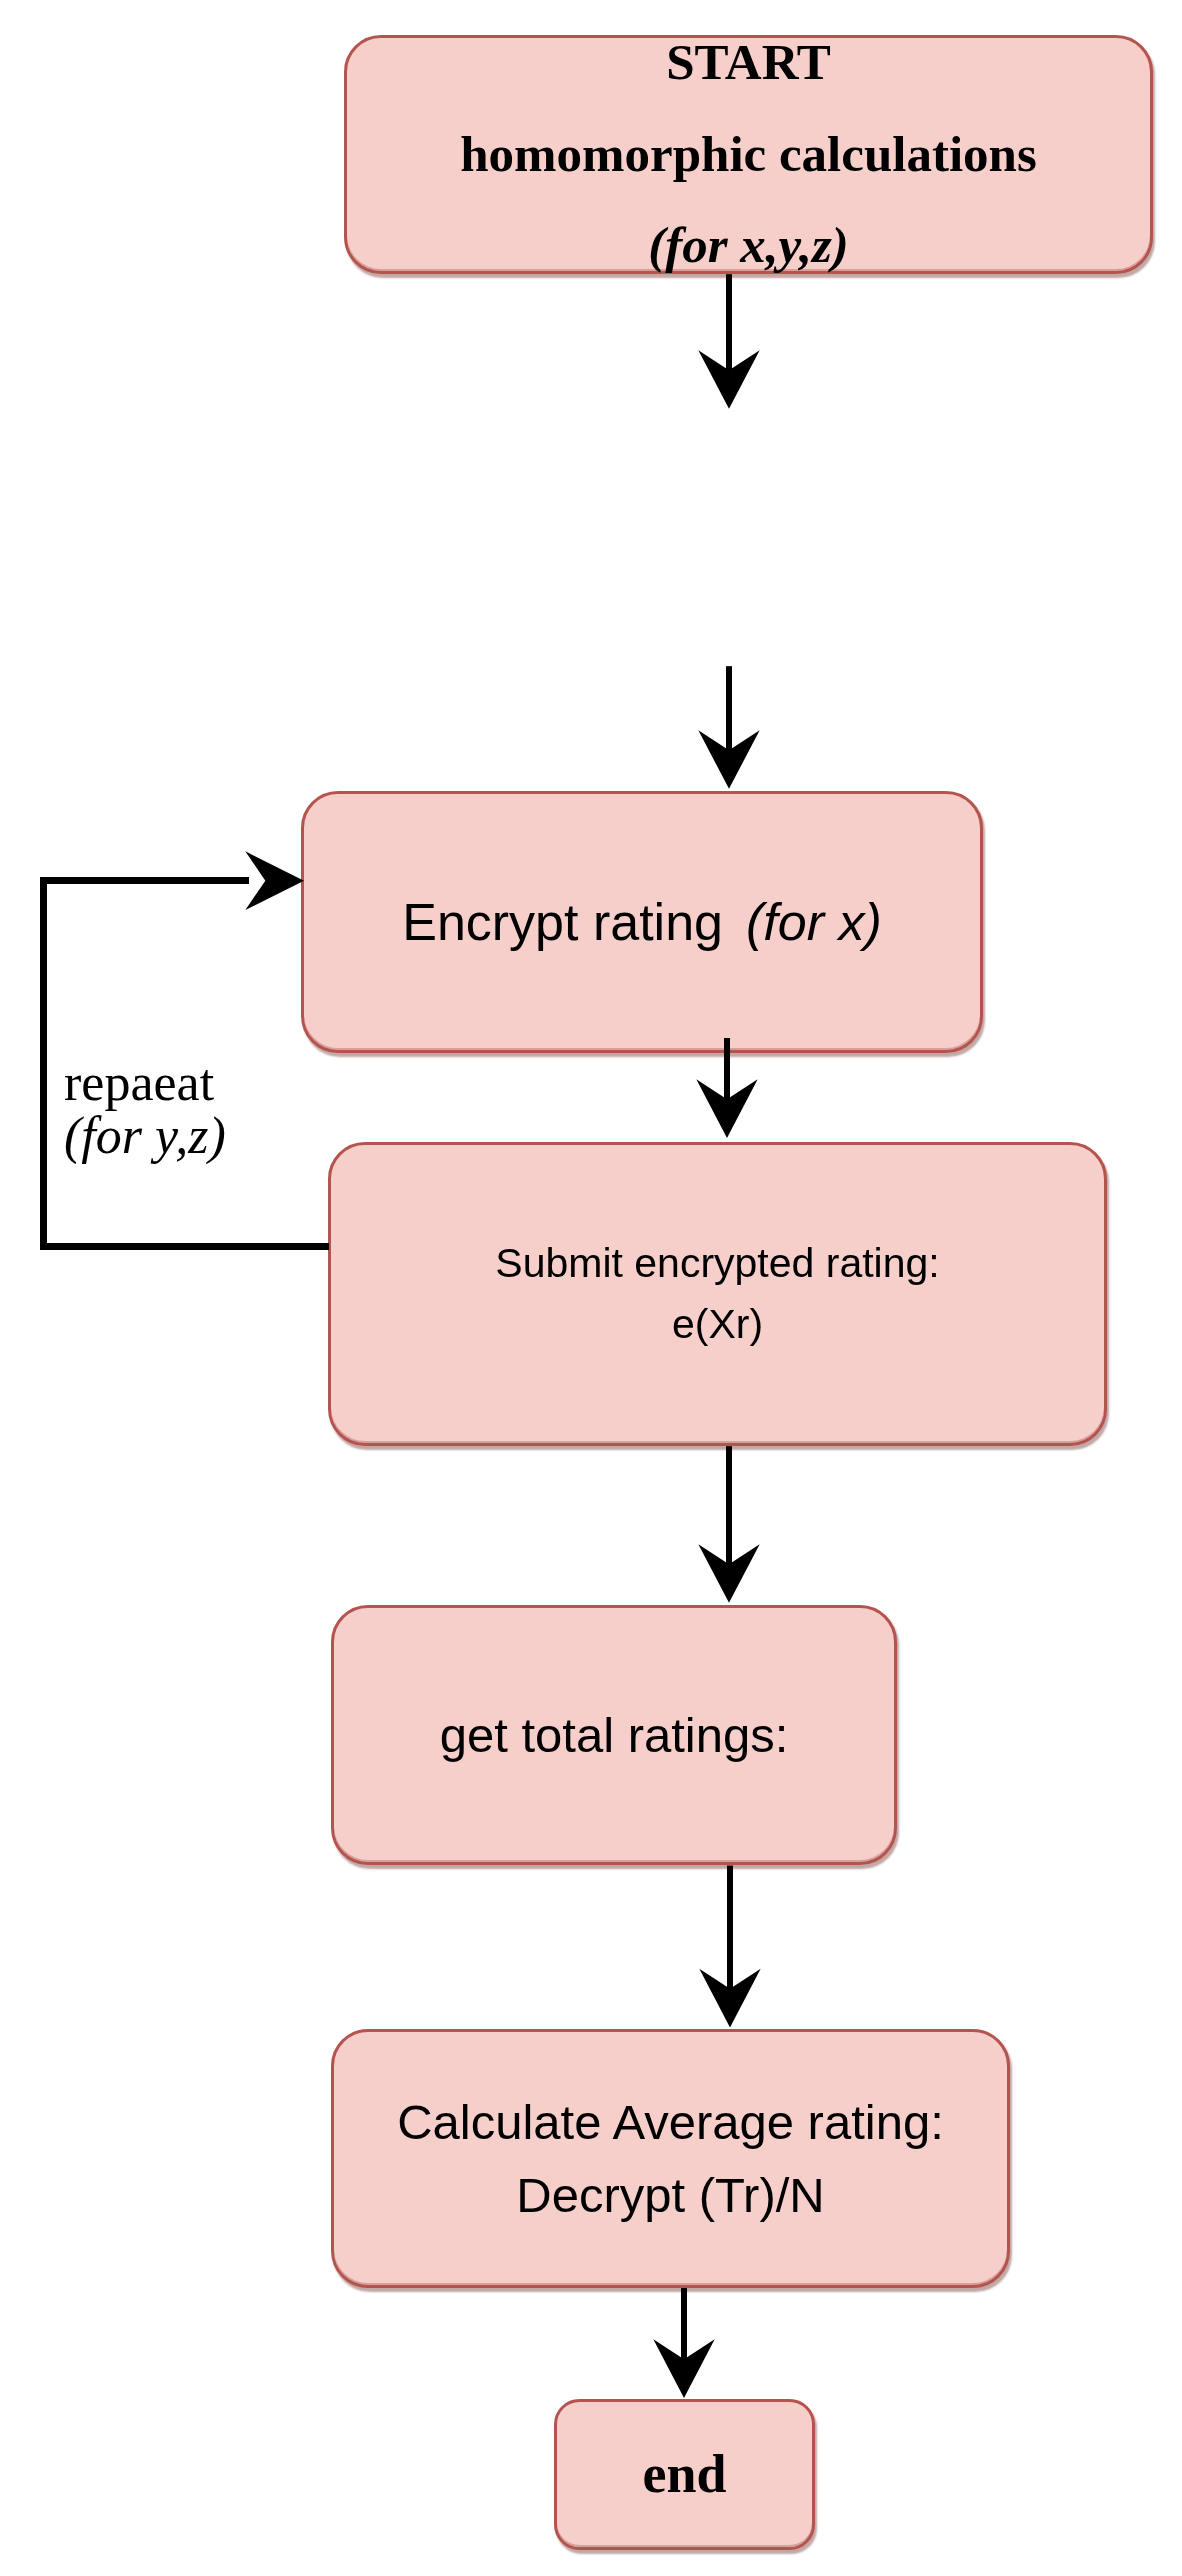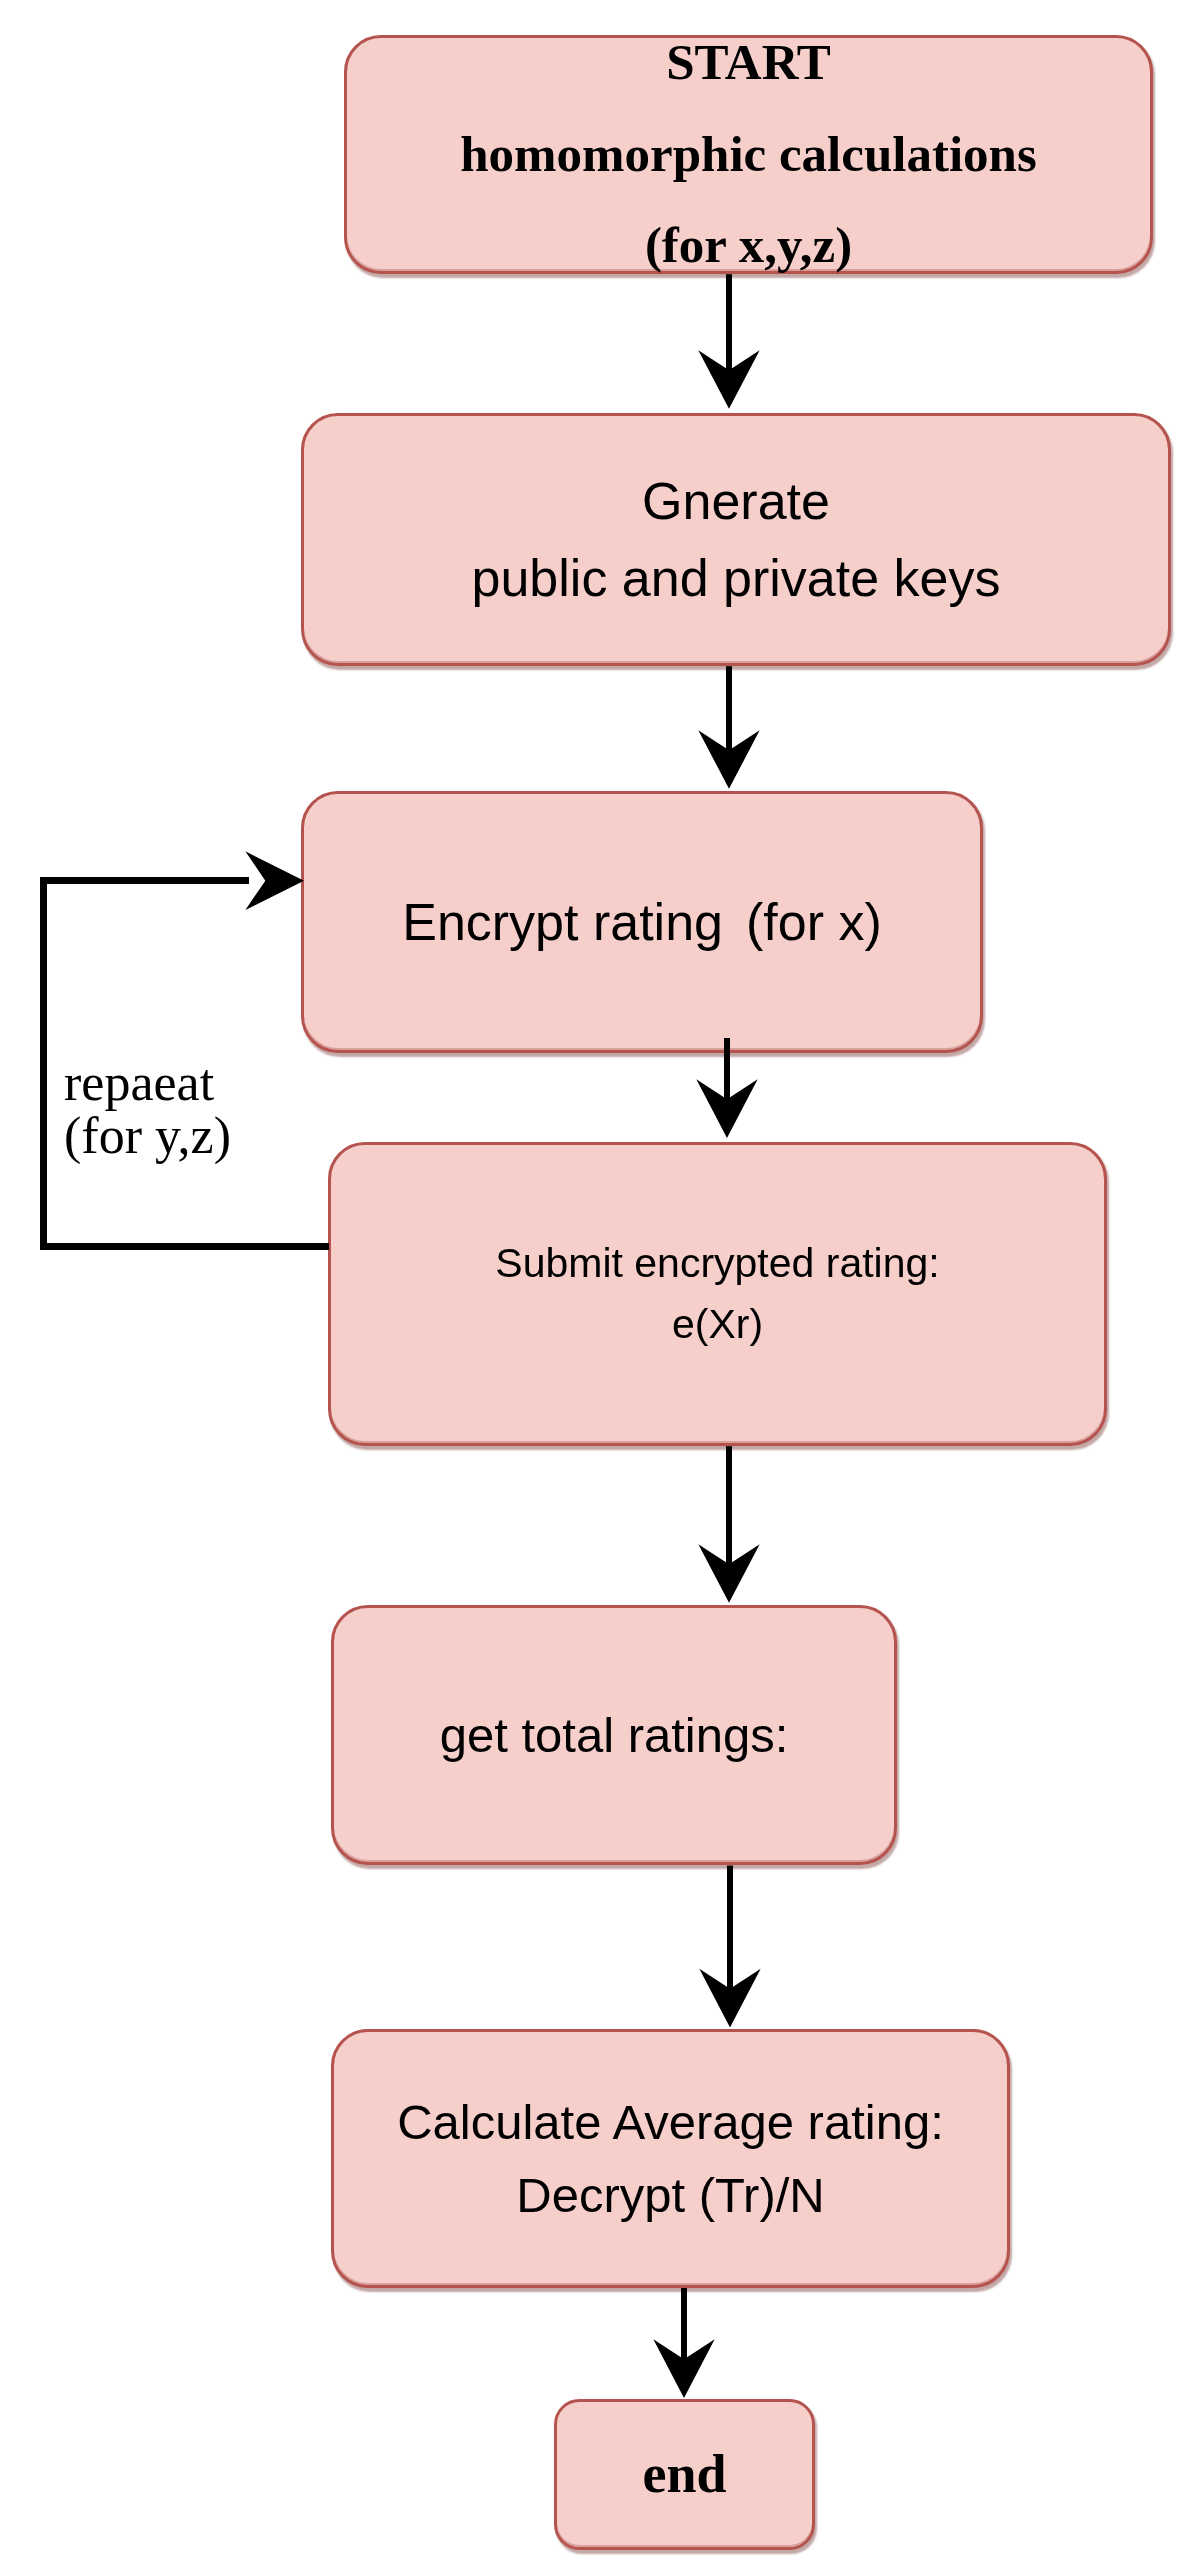"(for x,y,z)" .italic { font-style: none -> italic }
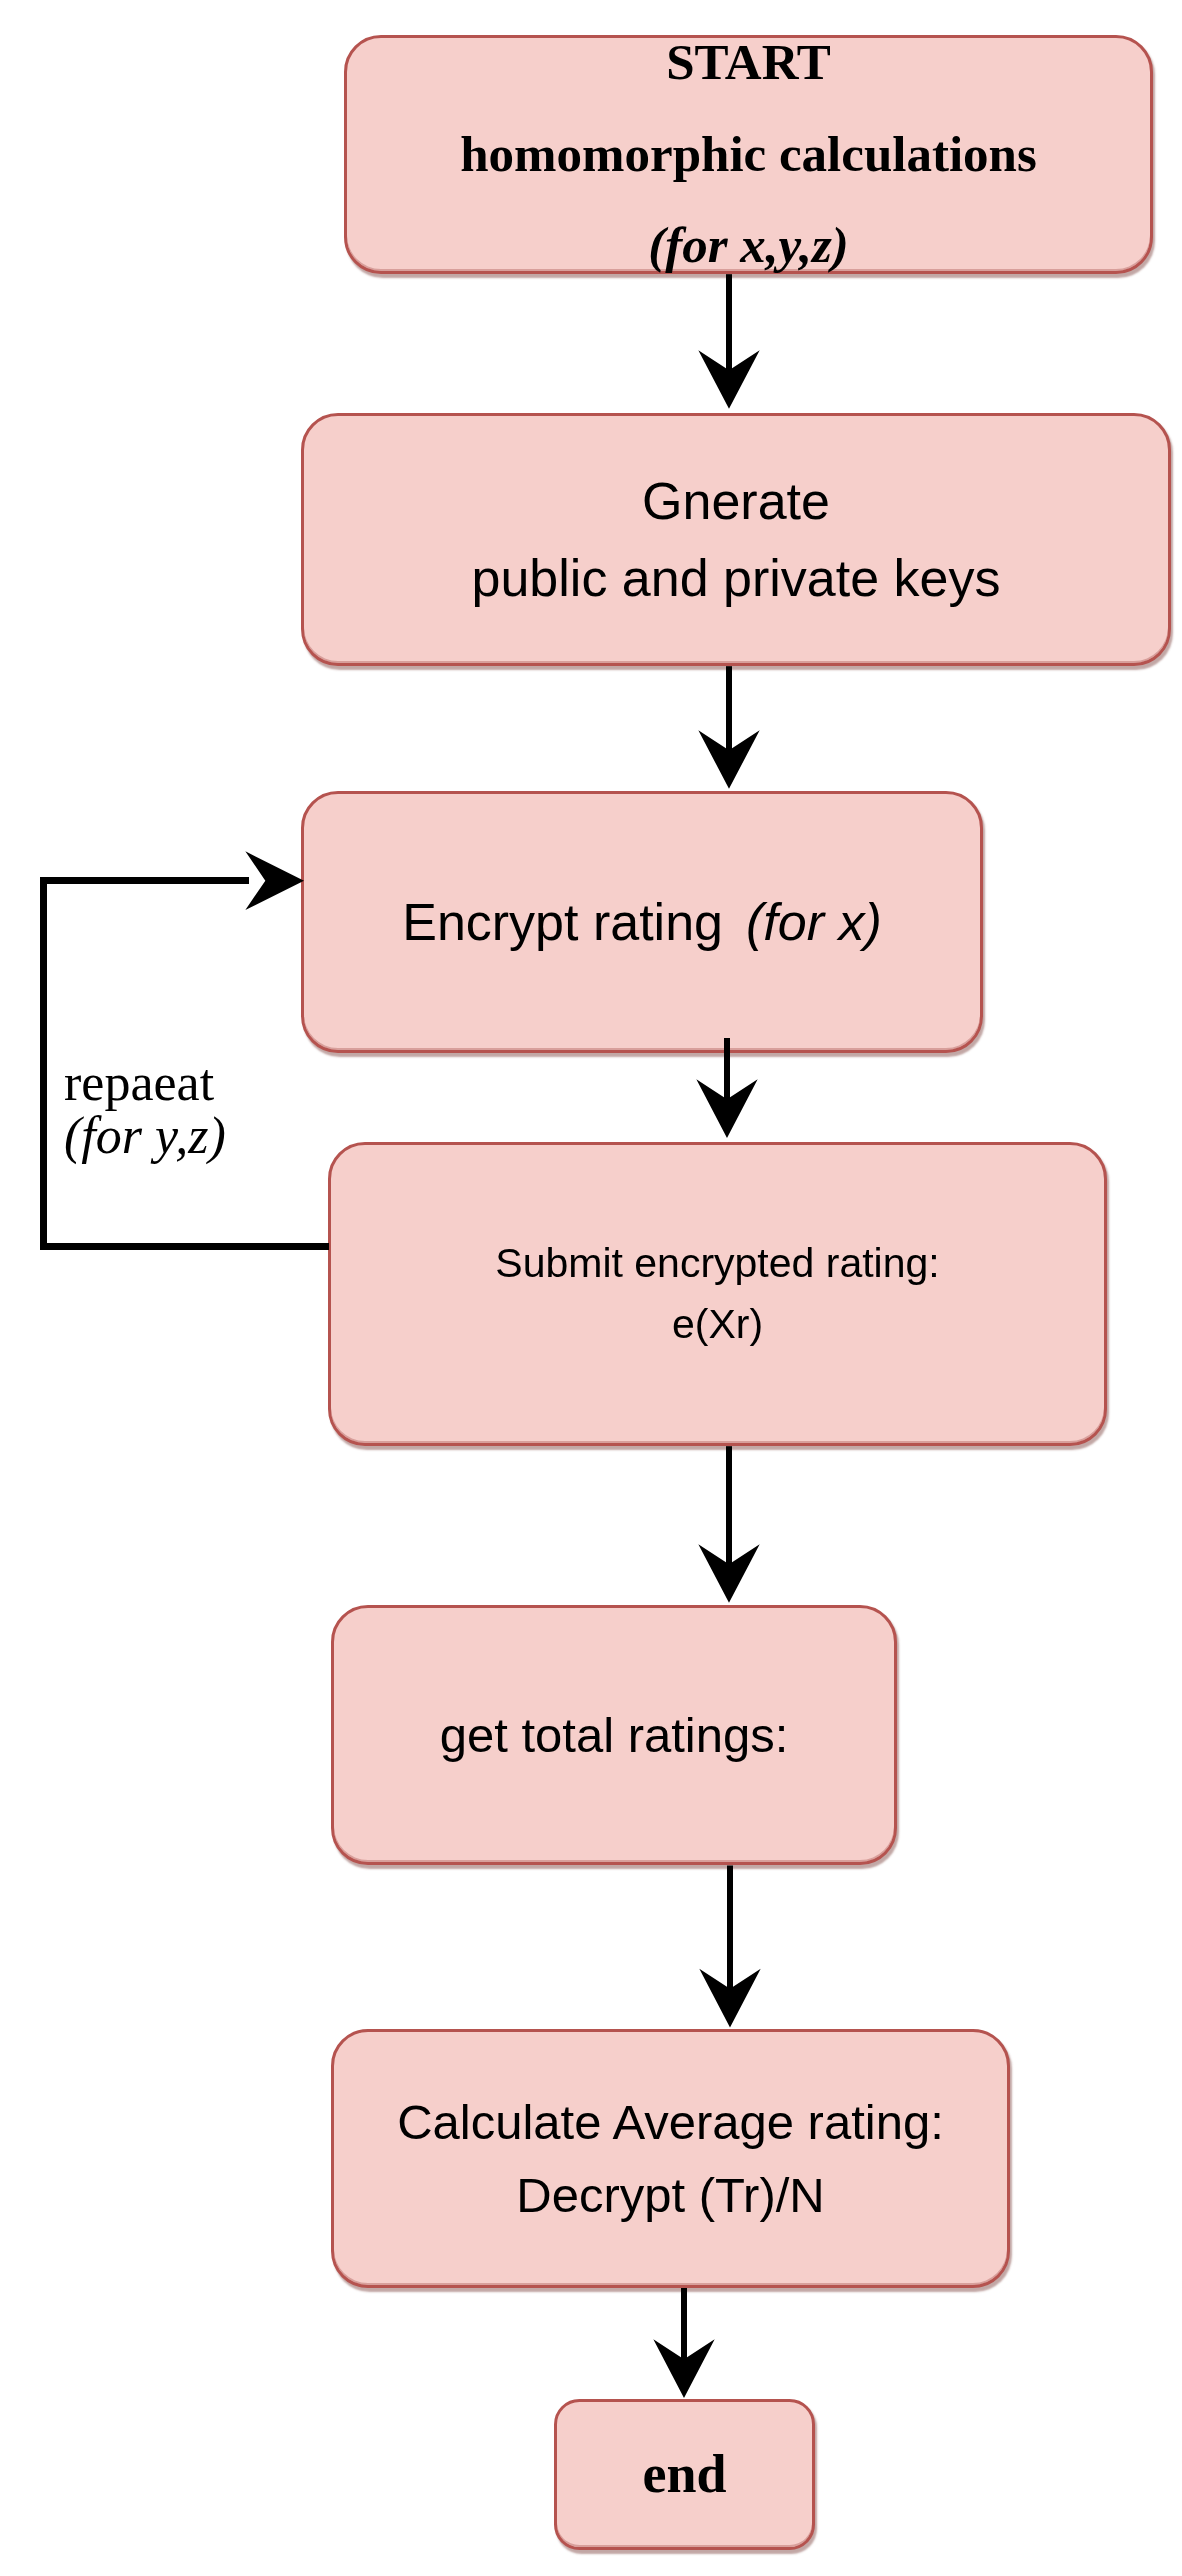"Gnerate" div.node { html: <div> <div>Gnerate</div> <div>public and private keys</div> </div> -> none }
